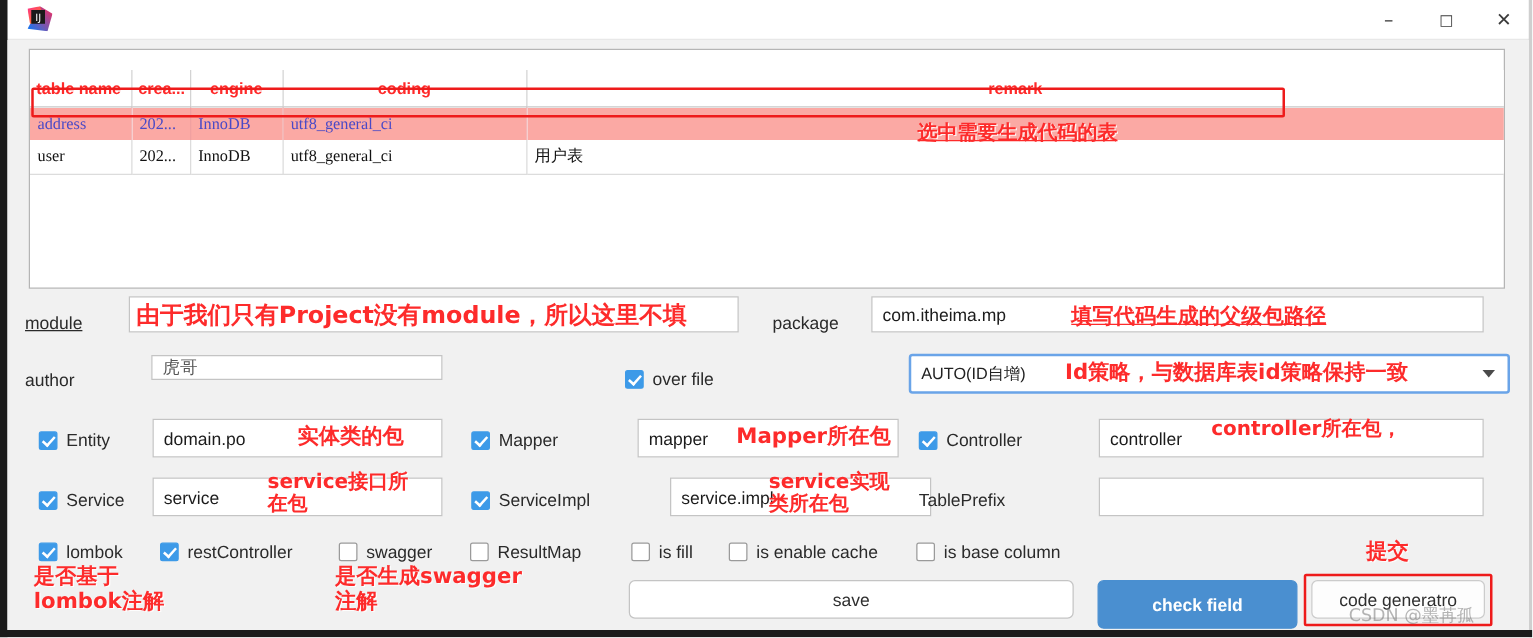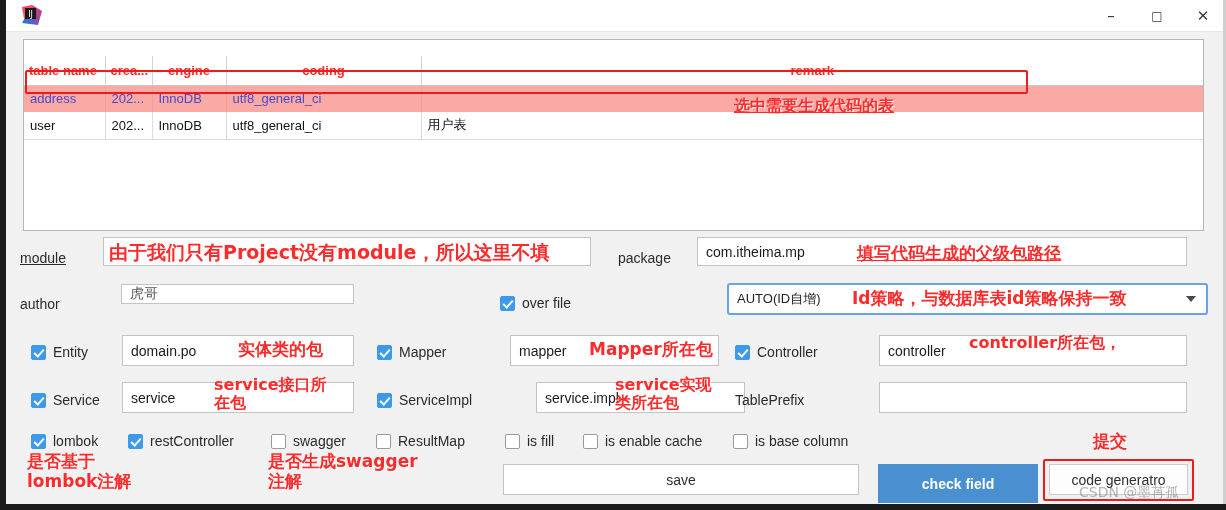"address" table.dbtable td { font-family: none -> Liberation Serif, serif }
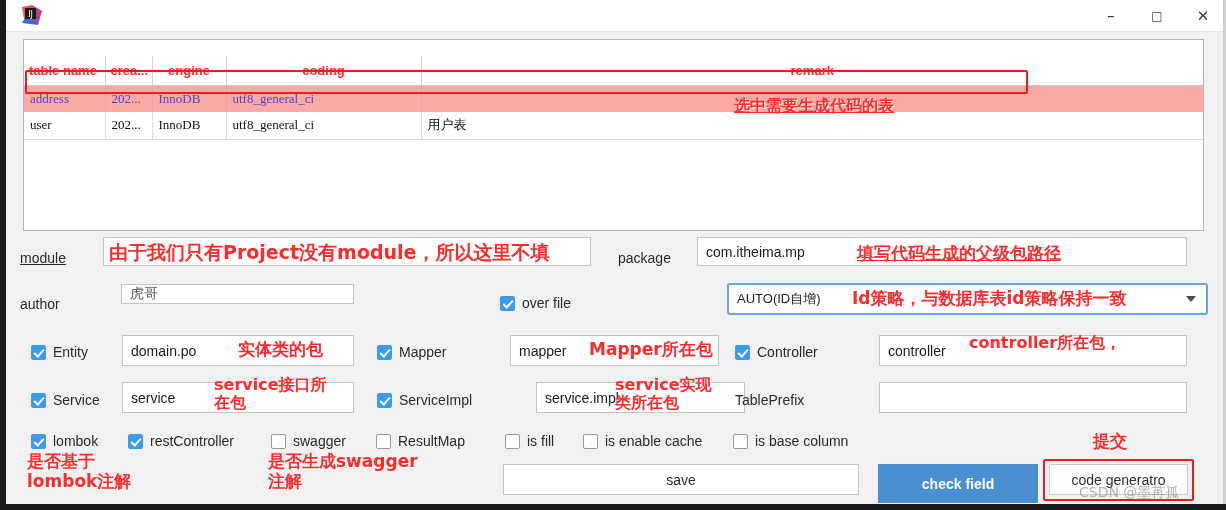"save" .btn { border-radius: 0 -> 5px }
